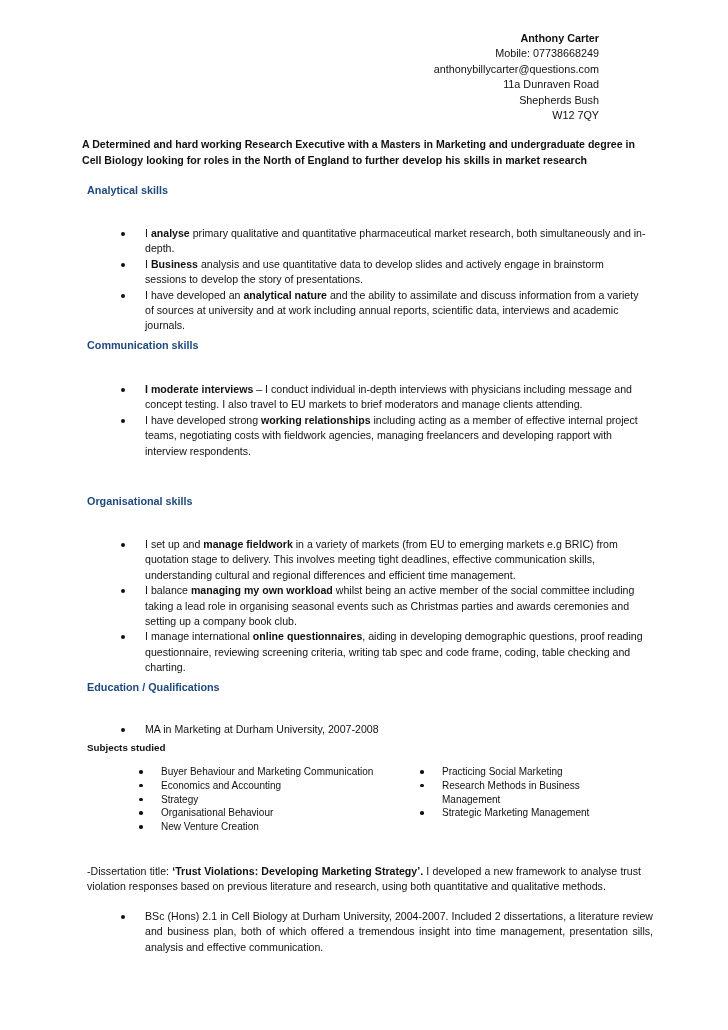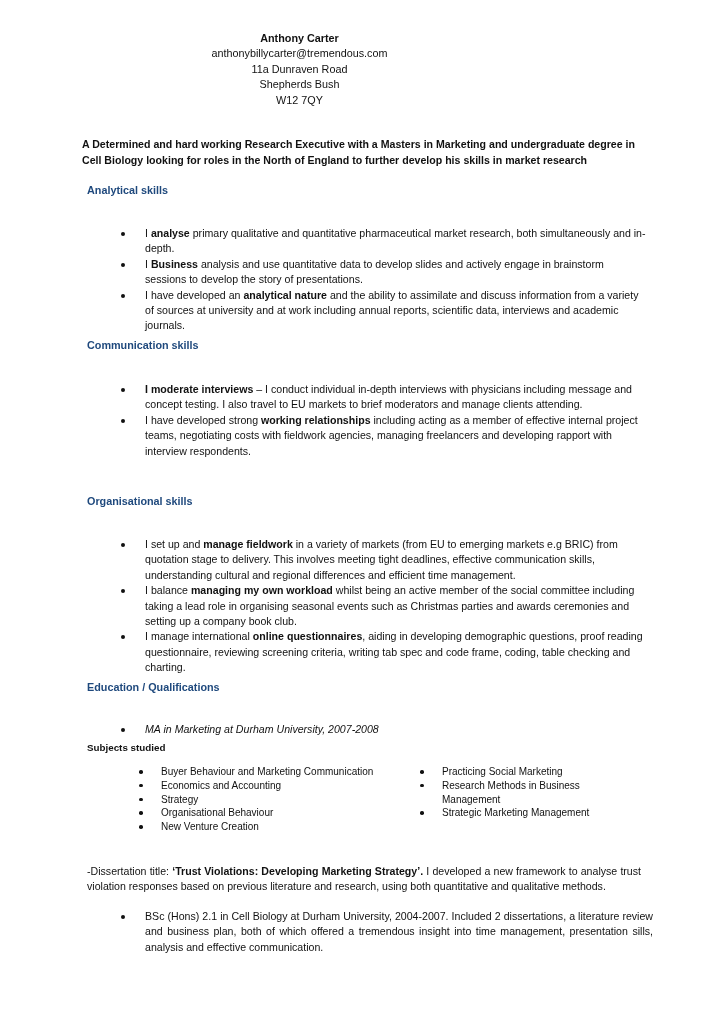"Anthony Carter" .header { text-align: center -> right }
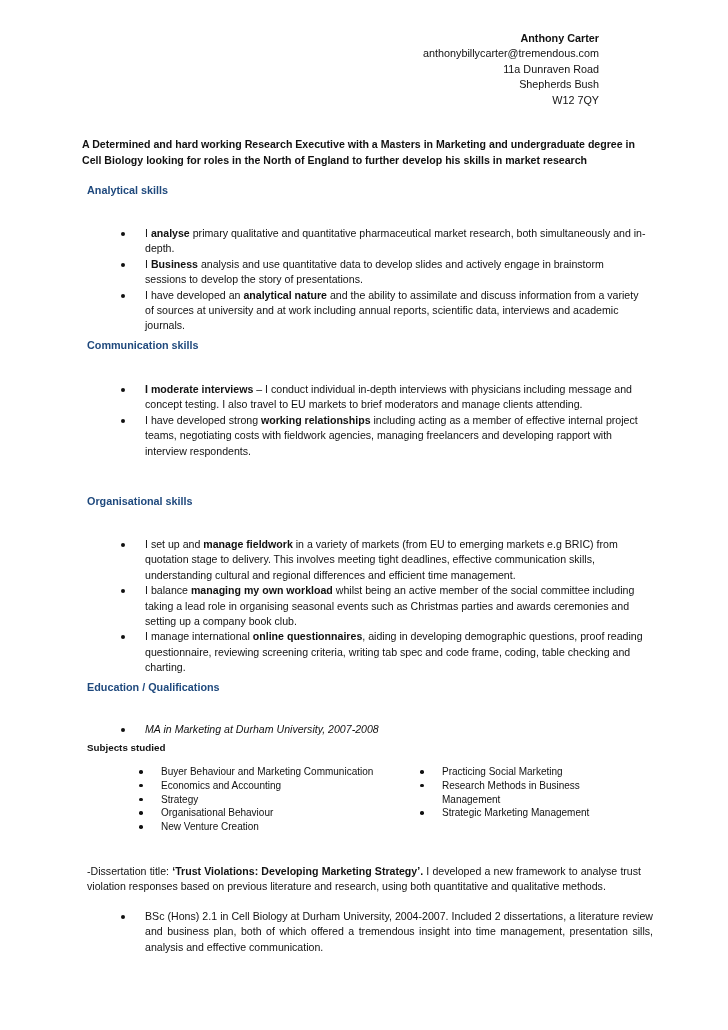"Mobile: 07738668249" div { html: none -> <div>Mobile: 07738668249</div> }
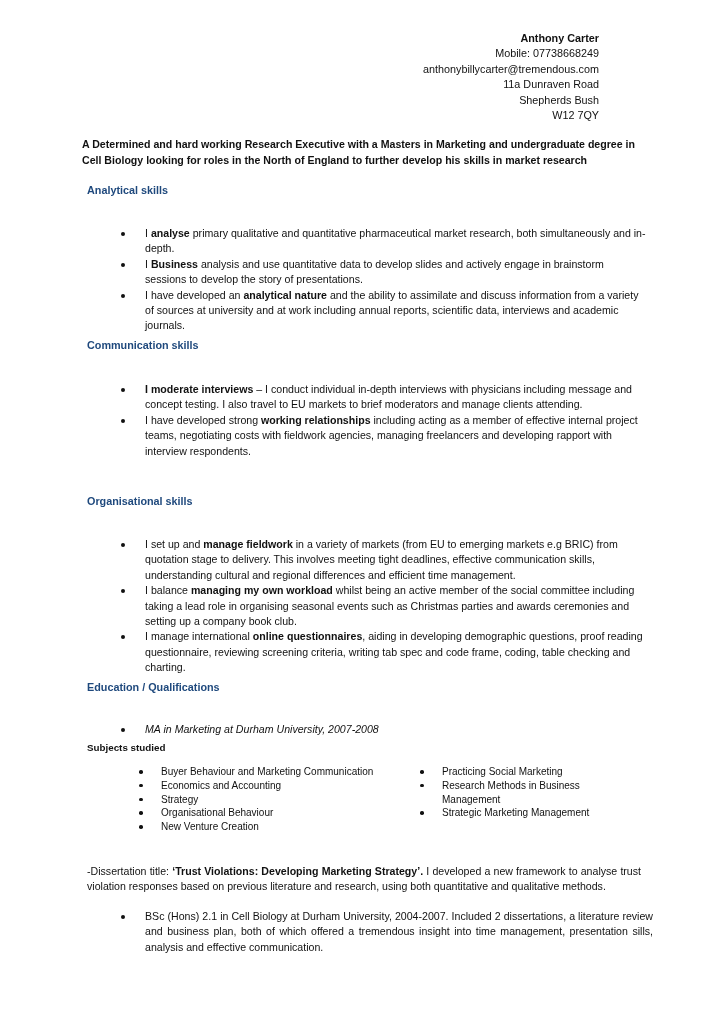"anthonybillycarter@tremendous.com" div { text: anthonybillycarter@tremendous.com -> anthonybillycarter@questions.com }
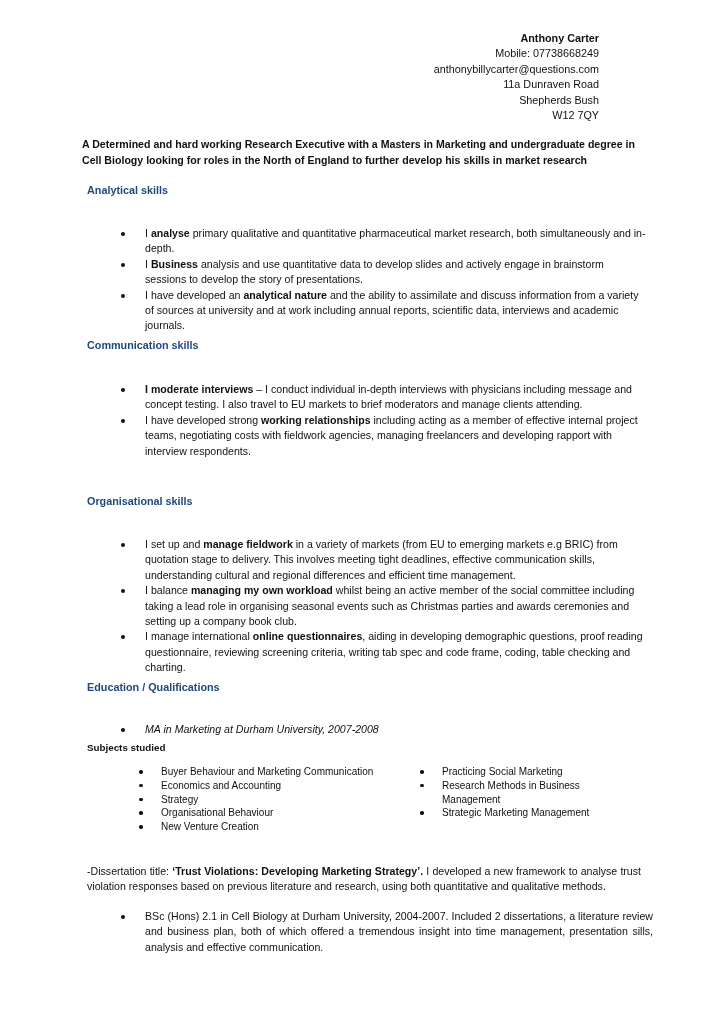"MA in Marketing at Durham" ul.bullets { font-style: italic -> none }
